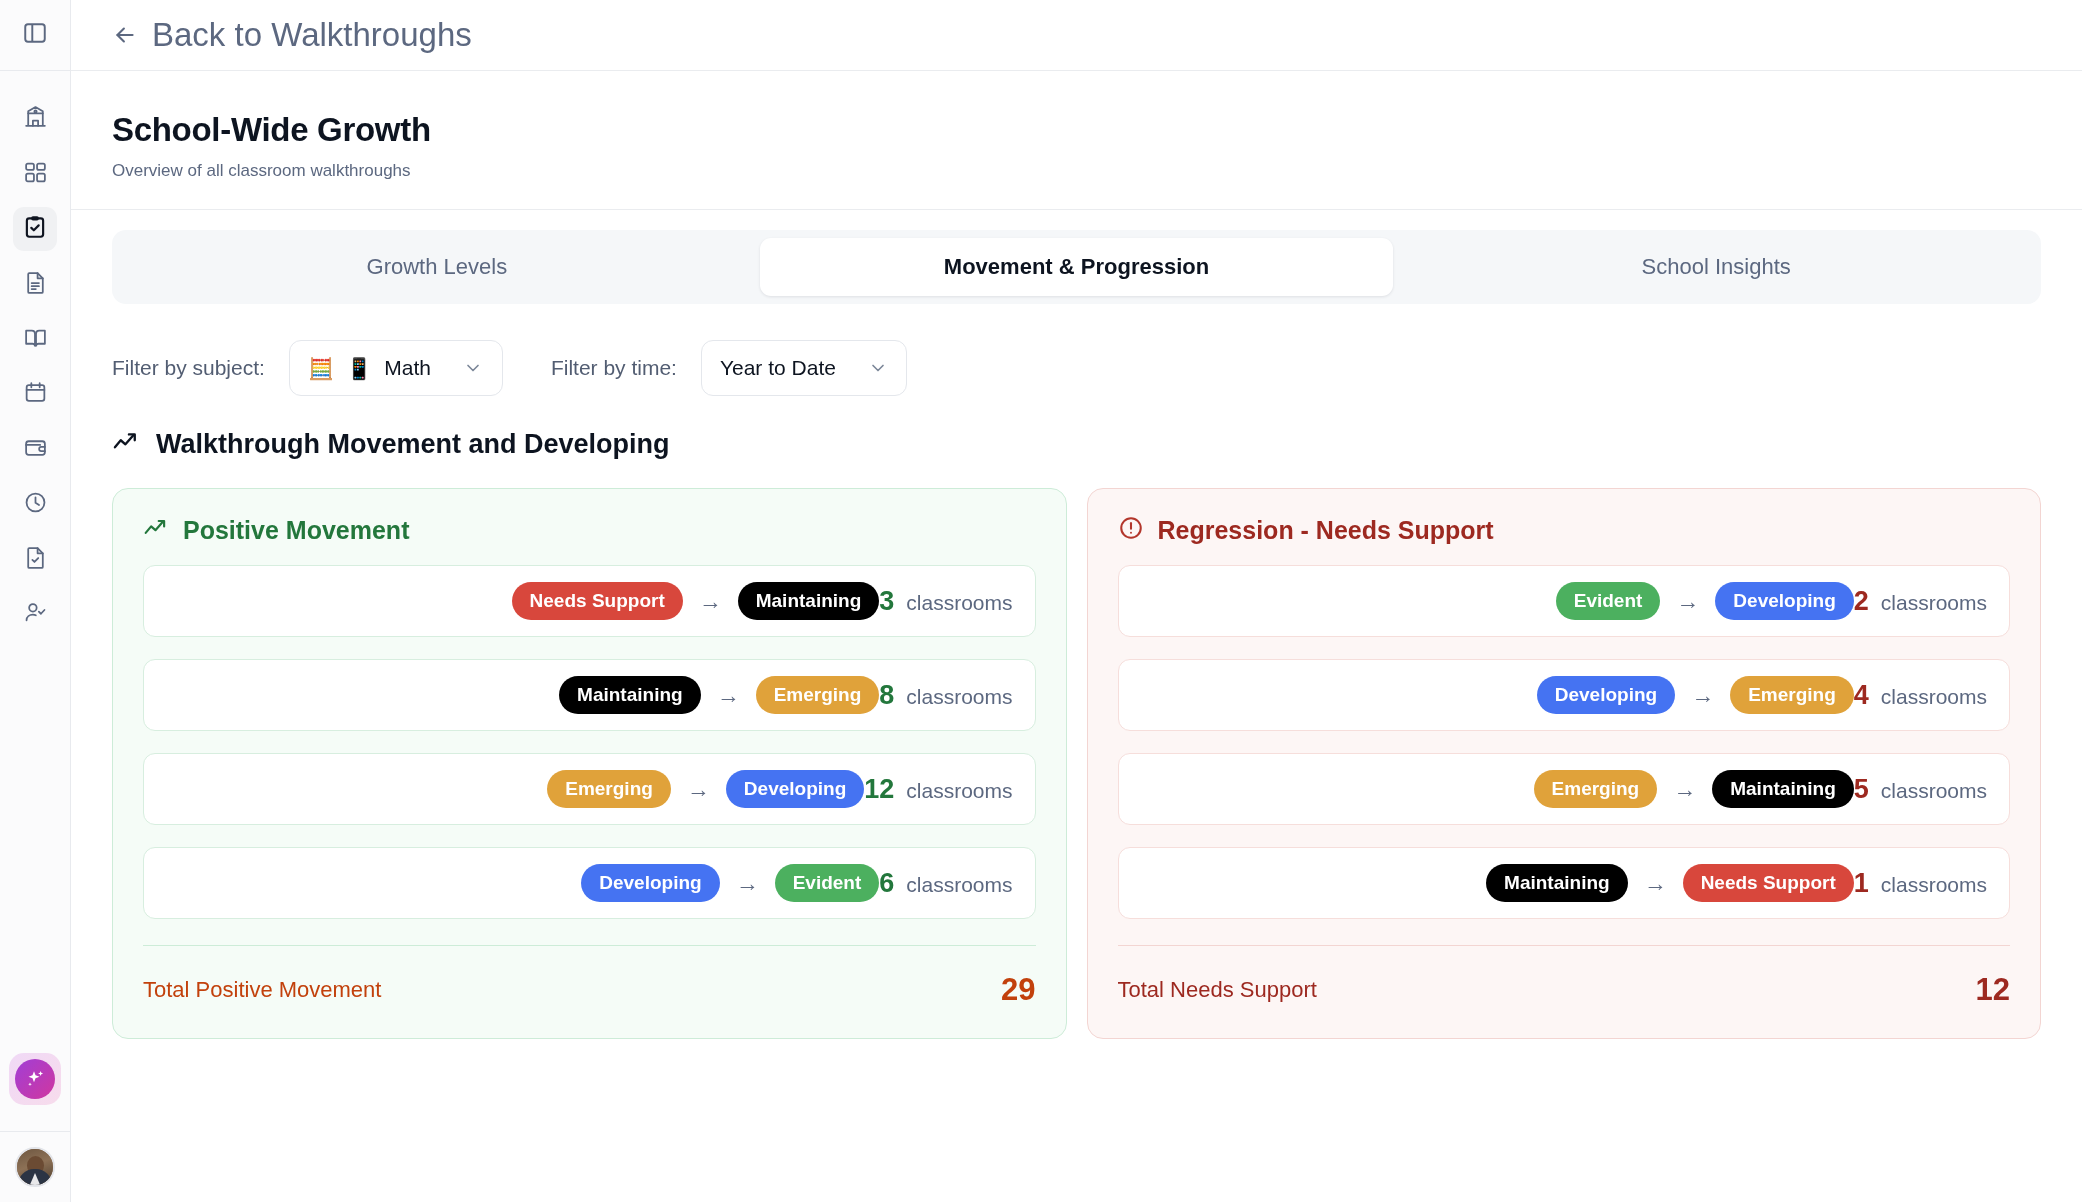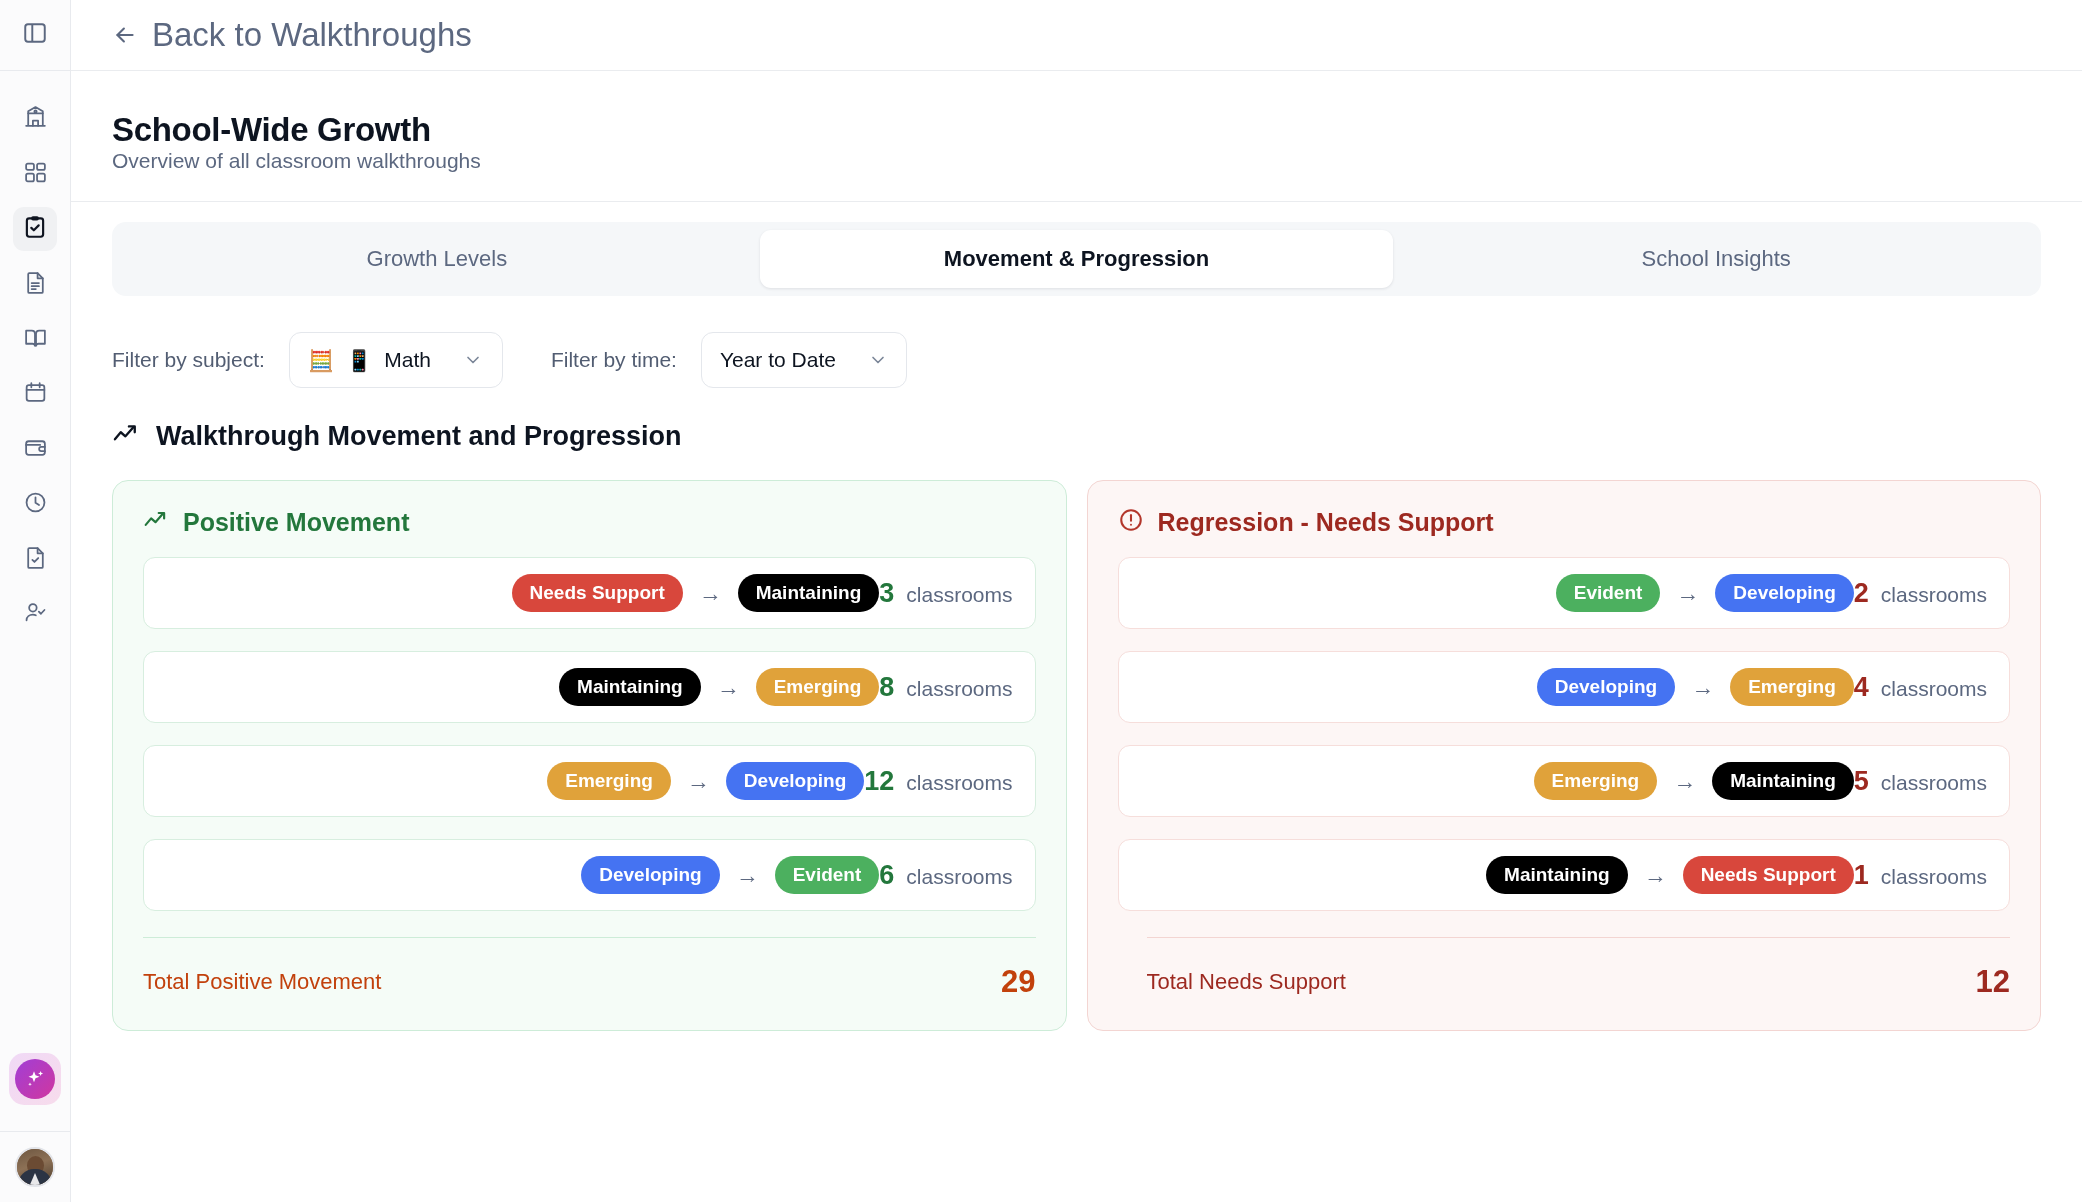"Overview of all classroom walkthroughs" .page-sub { font-size: 21px -> 17px; margin-top: none -> 12px }
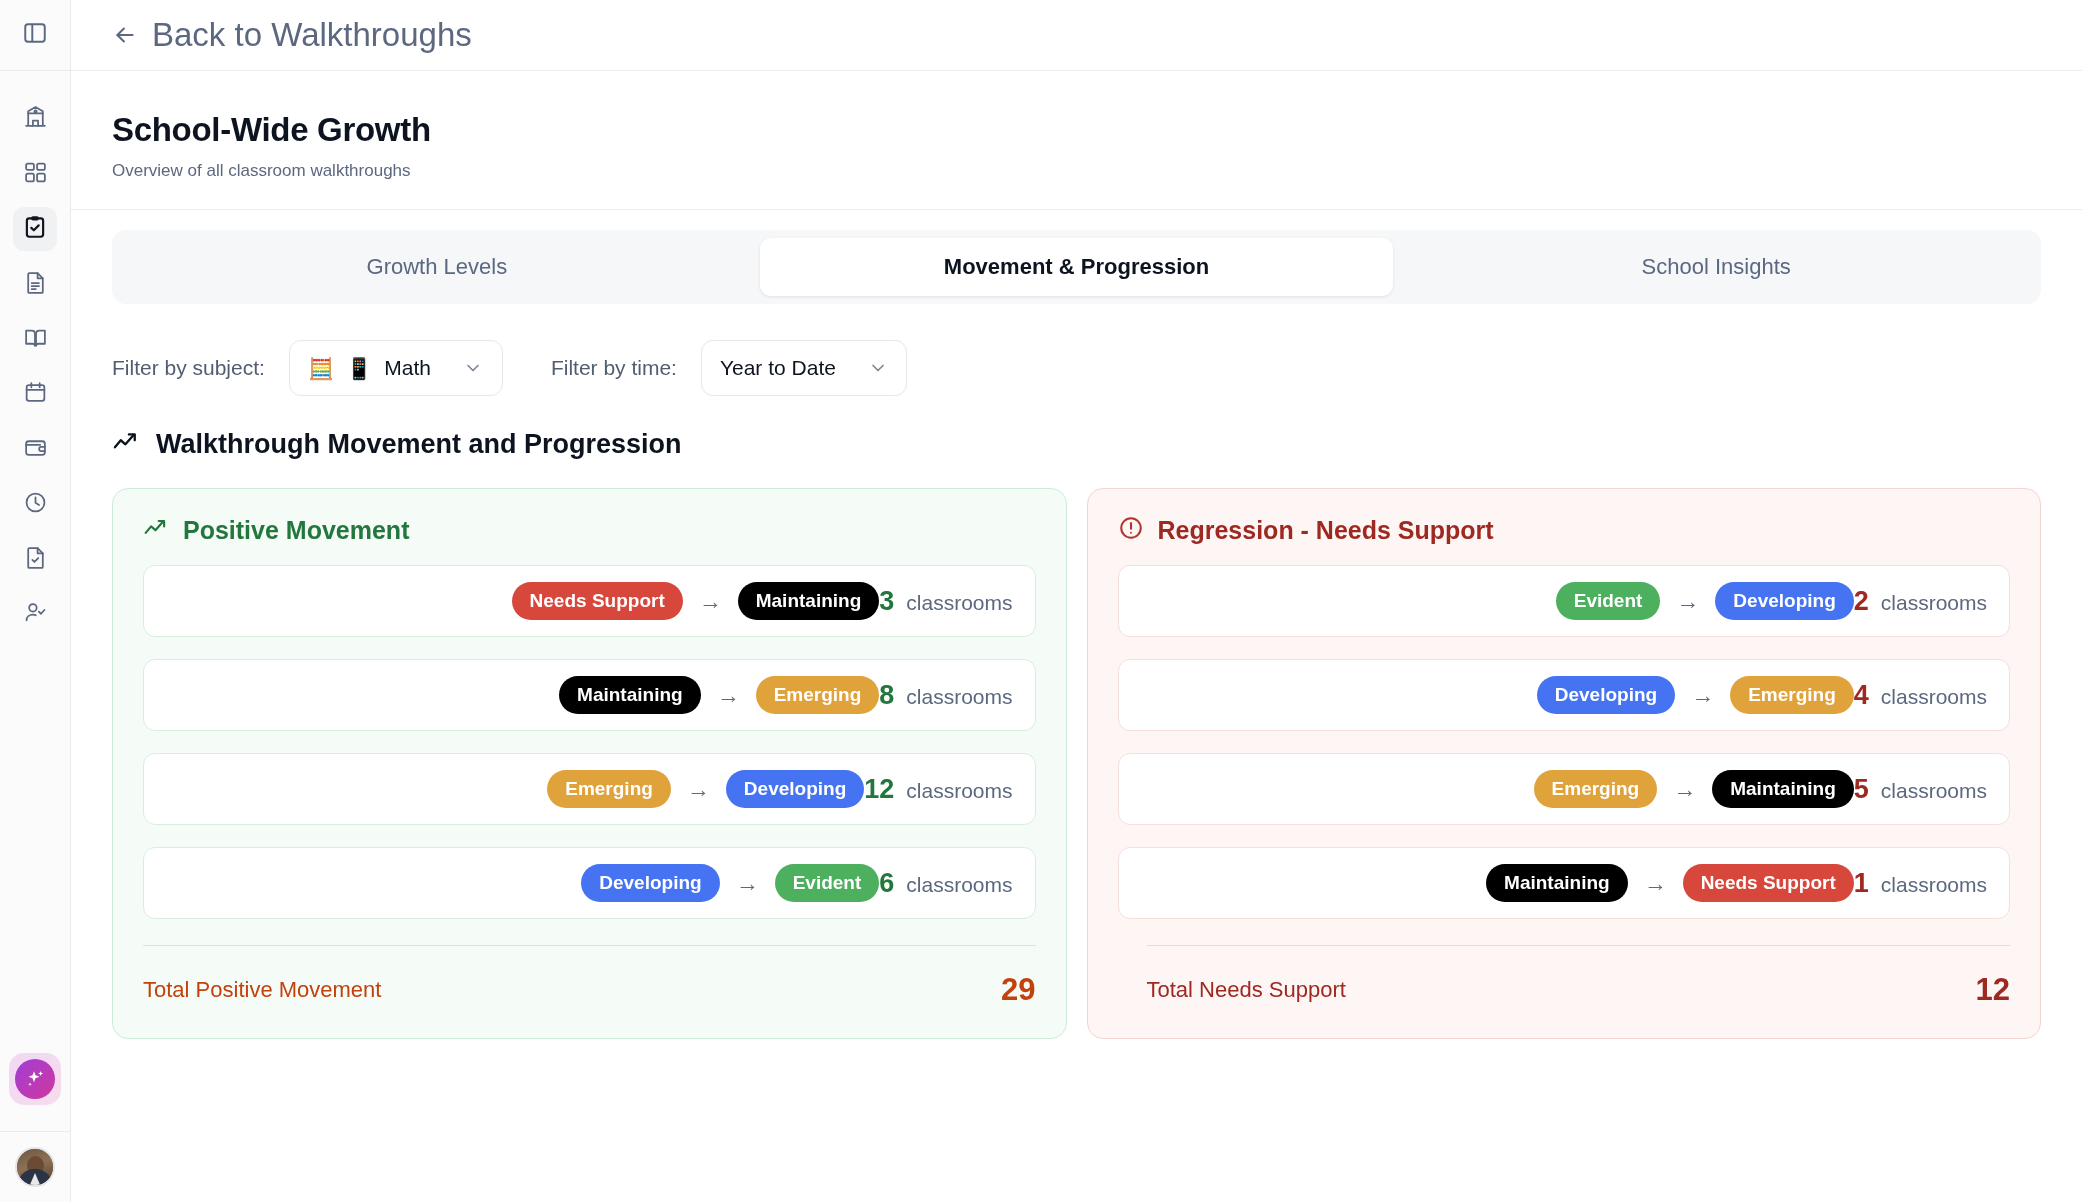"Walkthrough Movement and Progression" span.section-title { text: Progression -> Developing }
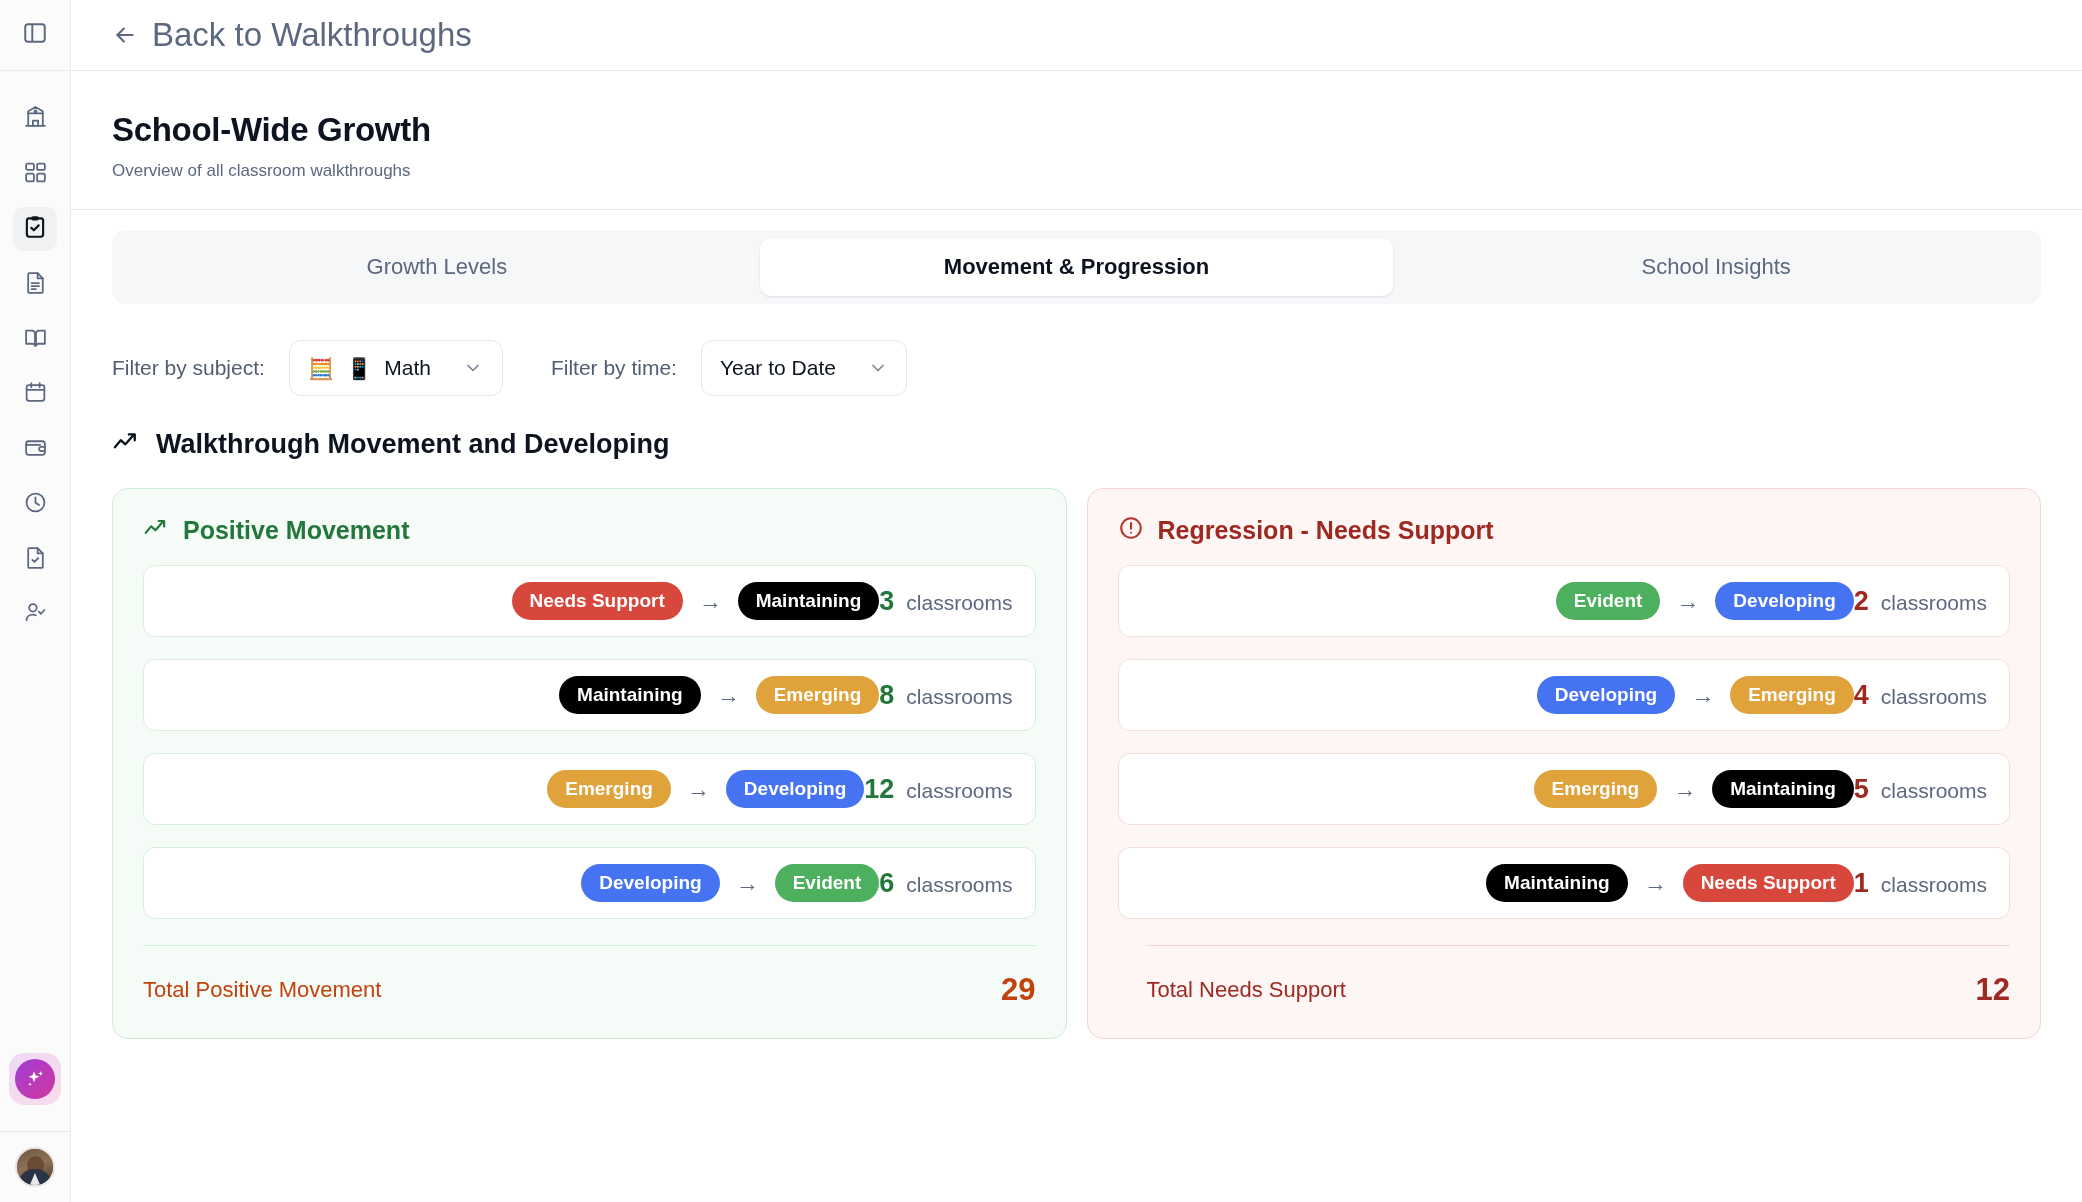"Total Needs Support" .panel.negative .total { margin-left: 29px -> none }
